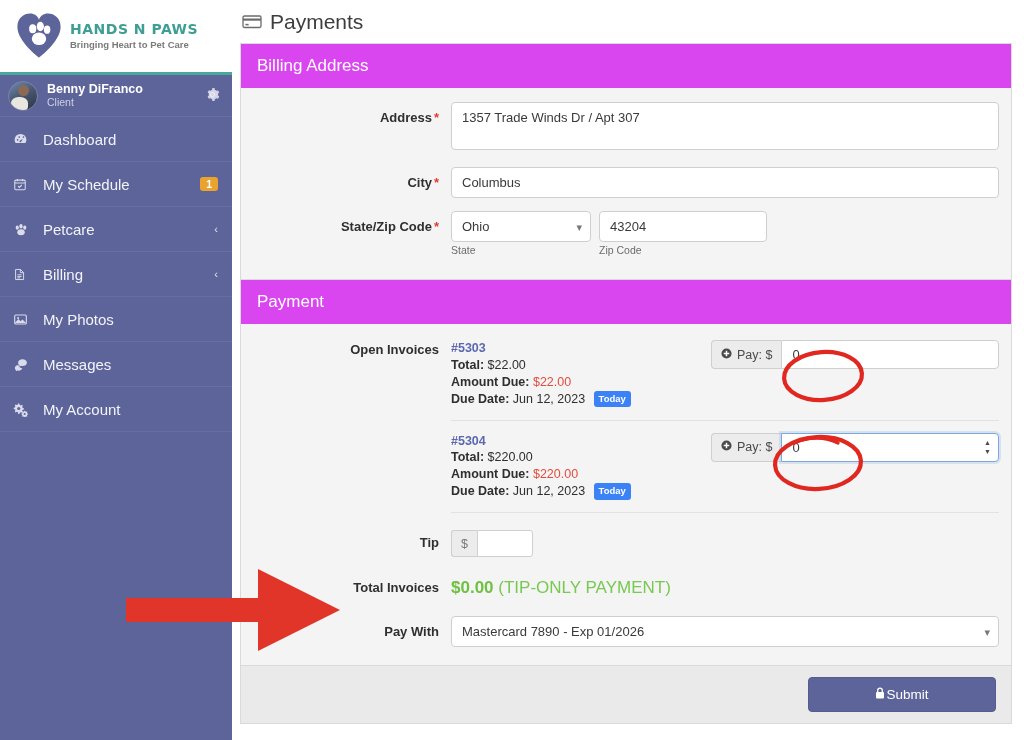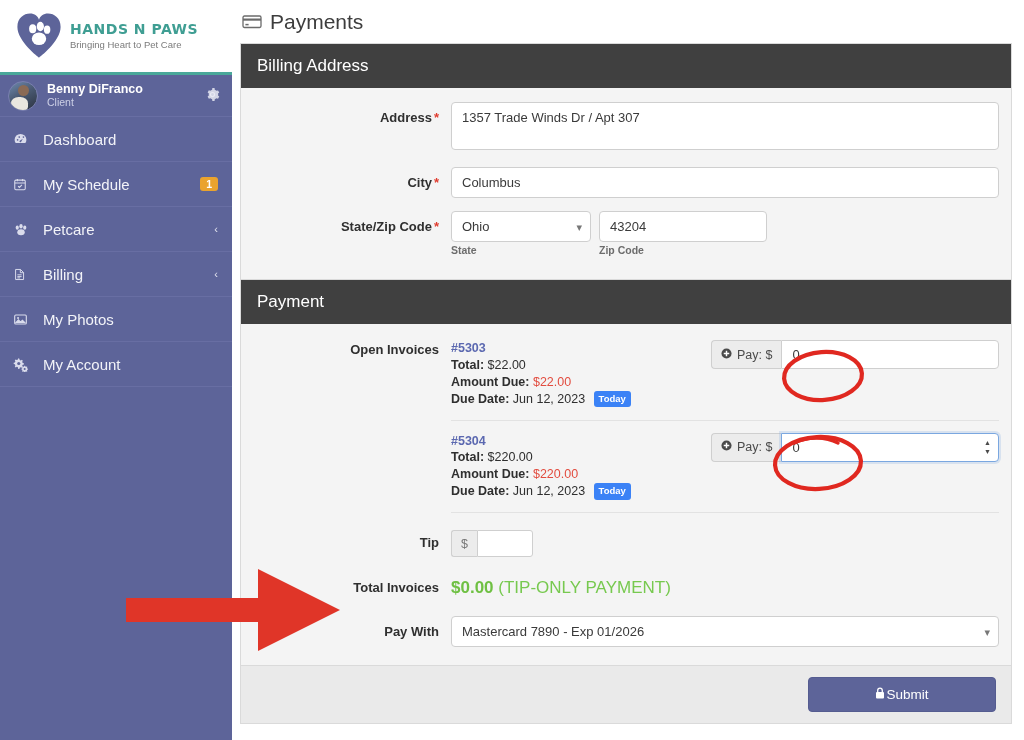"Bringing Heart to Pet Care" .logo-sub { font-weight: none -> bold }
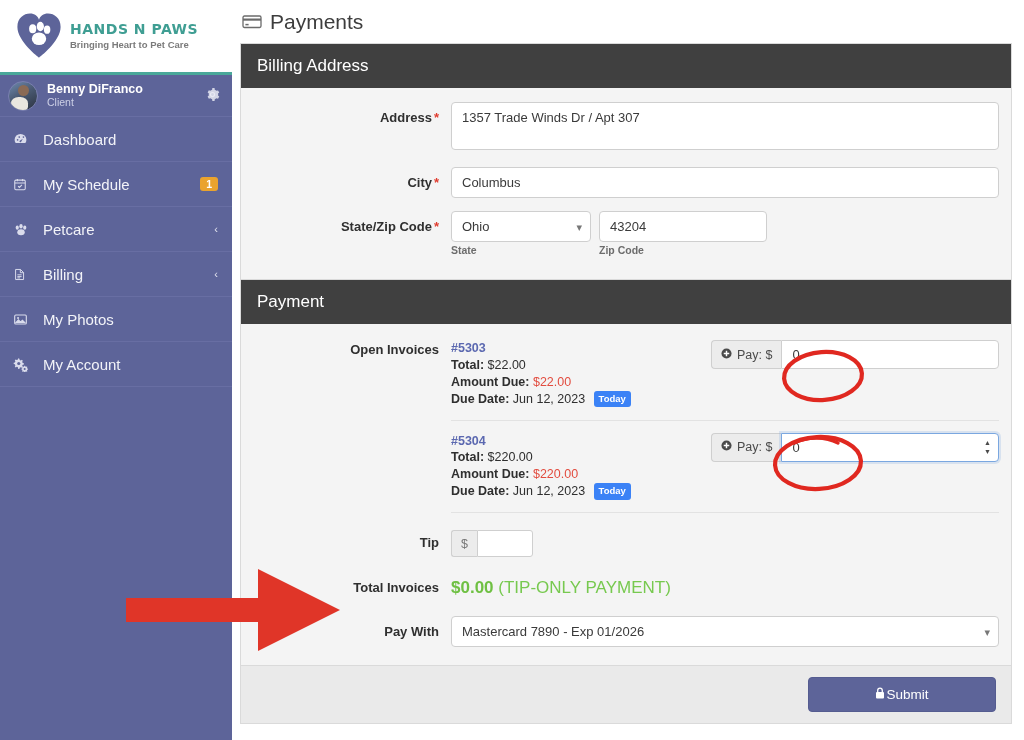"Billing Address" .card-head { background: #404040 -> #d946ef }
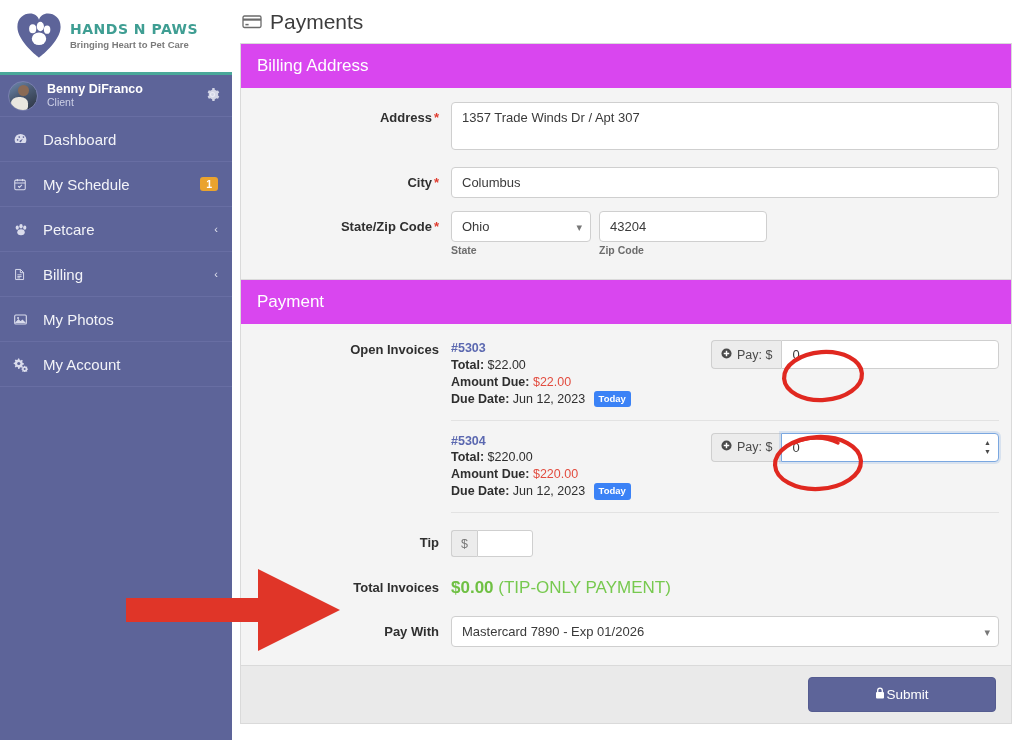"State" .hint { font-weight: bold -> none }
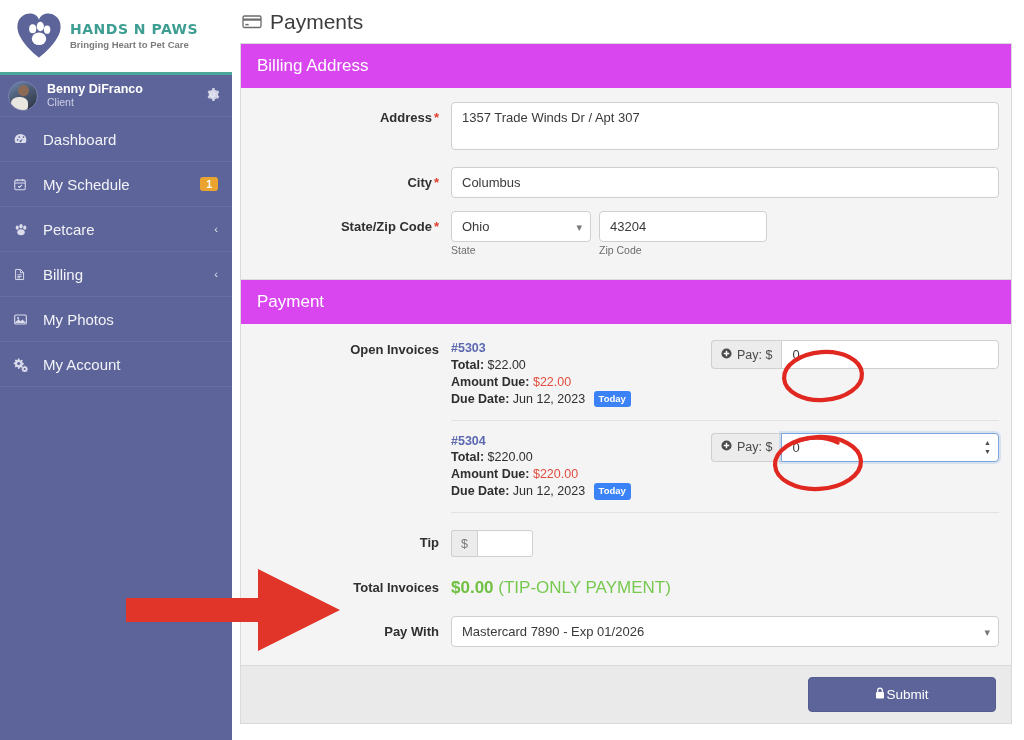"Messages" div.nav-item { html: none -> <div> <span> <svg> <path></path> <path></path> </svg> </span> <span>Messages</span> </div> }
